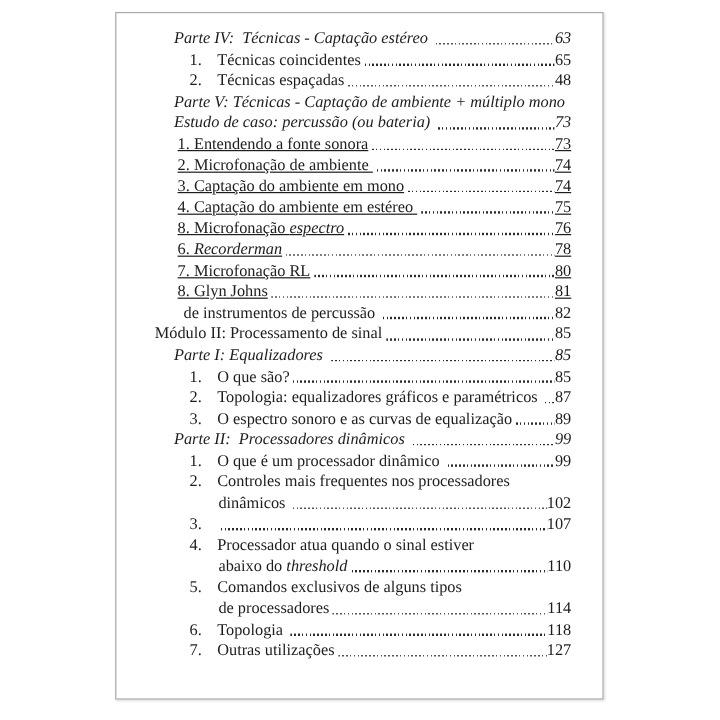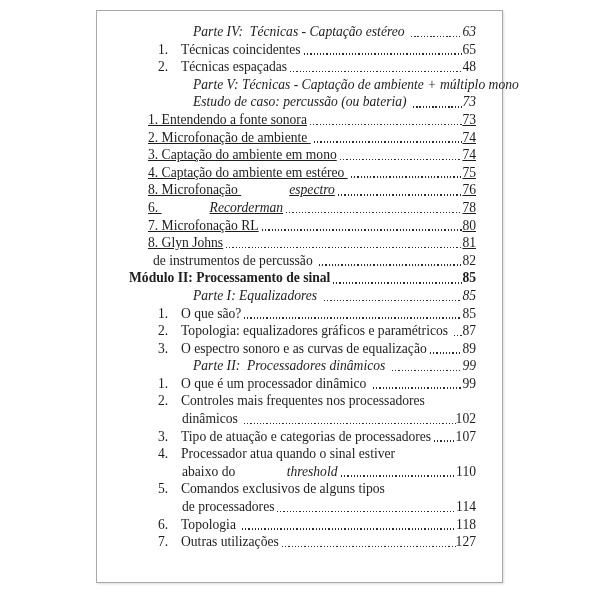"Parte IV: Técnicas - Captação" .it { margin-left: 48px -> none }
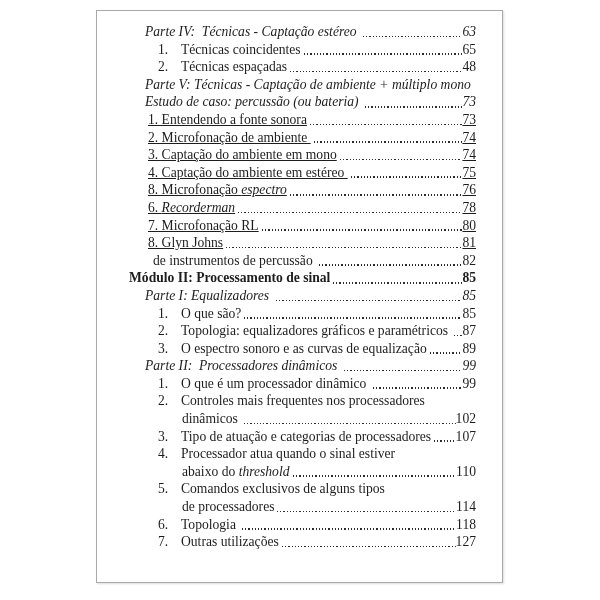"Módulo II: Processamento de sinal" .k-modulo { font-weight: bold -> normal }
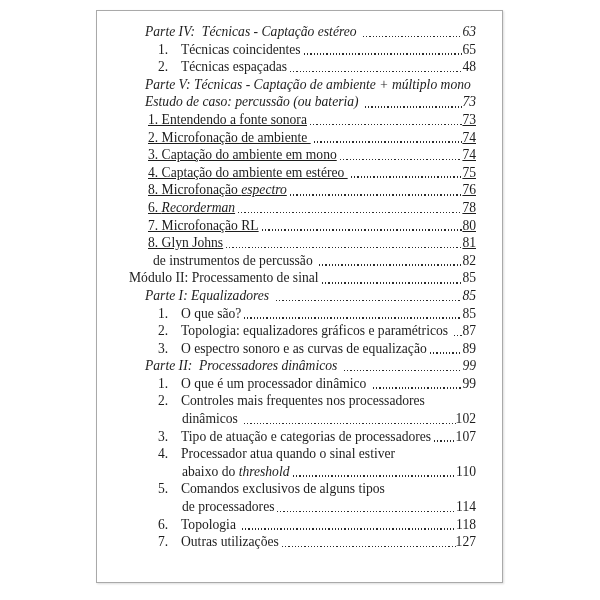"Tipo de atuação e categorias" span.text { html: <span><span>Tipo de atuação e categorias de processadores</span></span> -> none }
